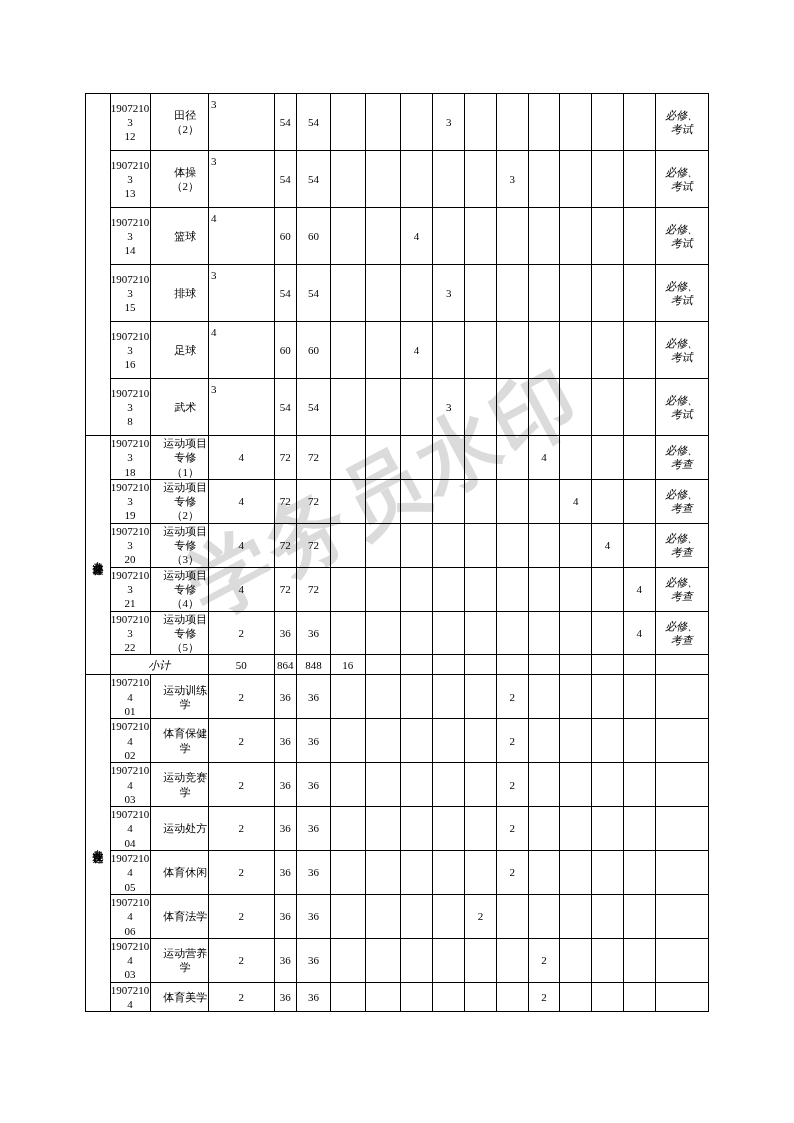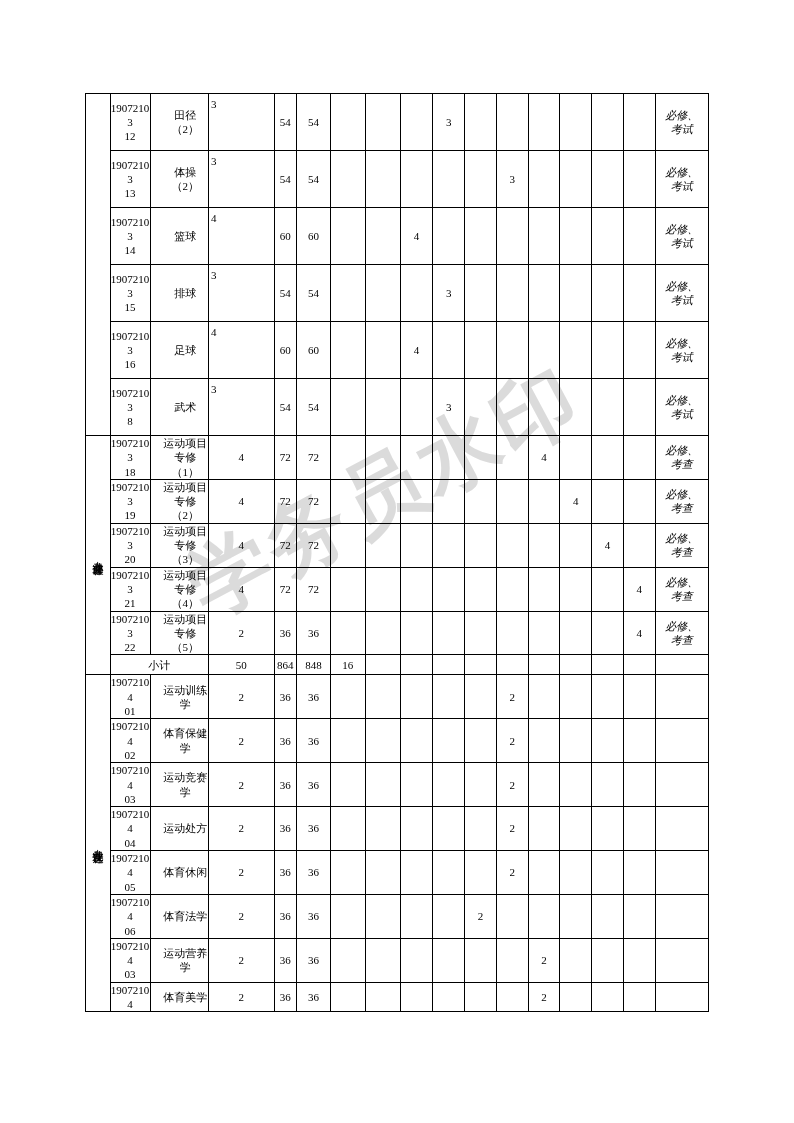"小计" .subtotal { font-style: none -> italic }
